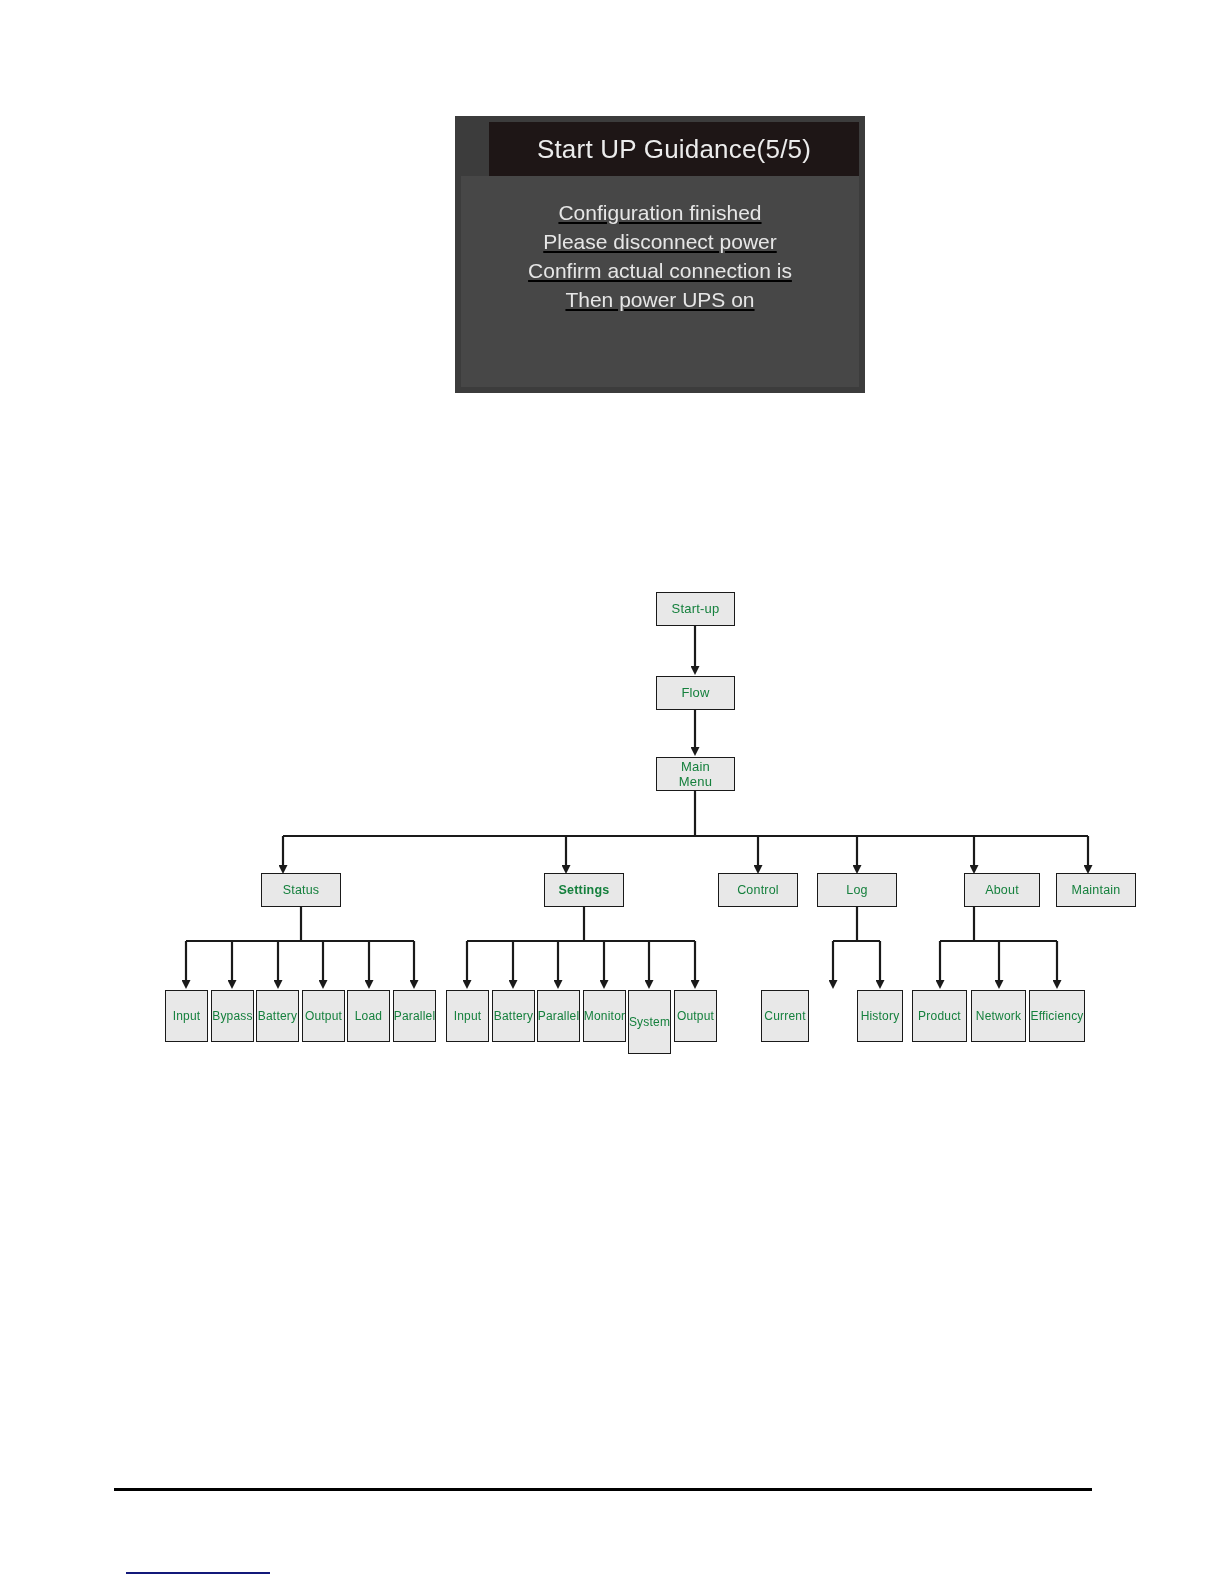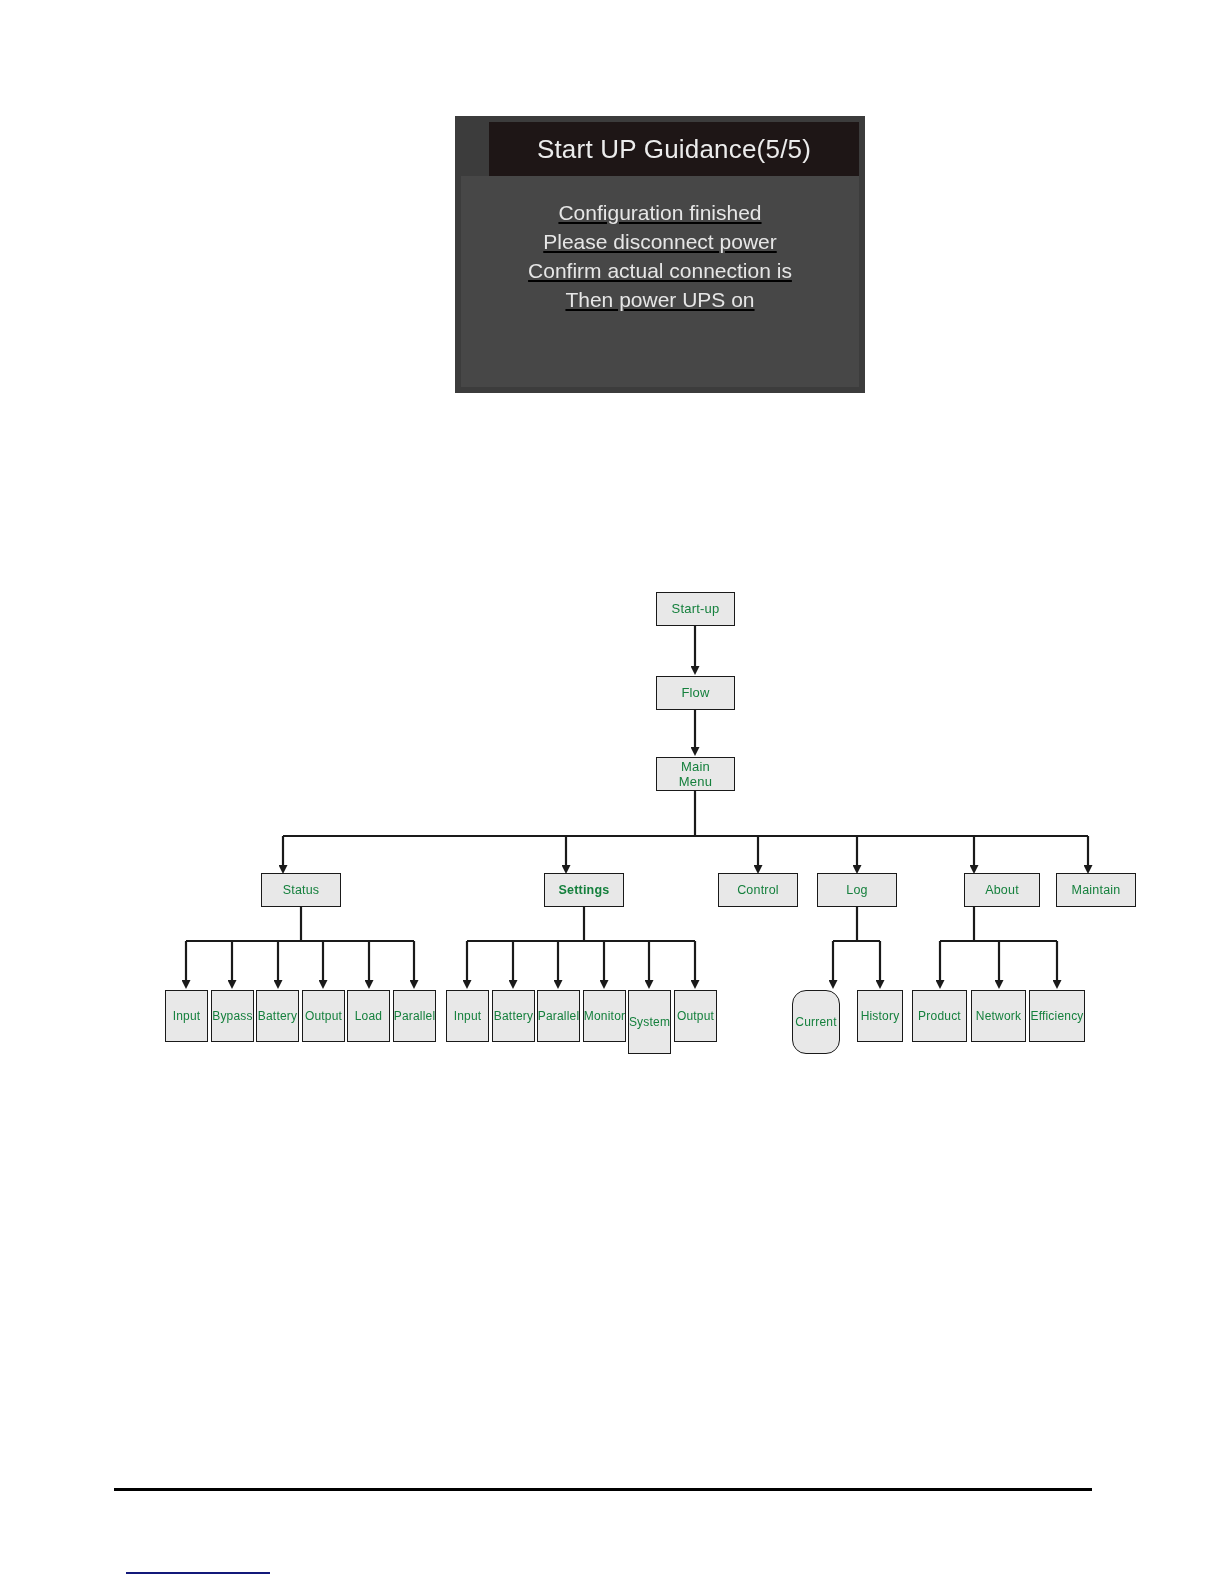"Current" div.fc-box { border-radius: 14px -> none; height: 64px -> 52px; left: 792px -> 761px }
